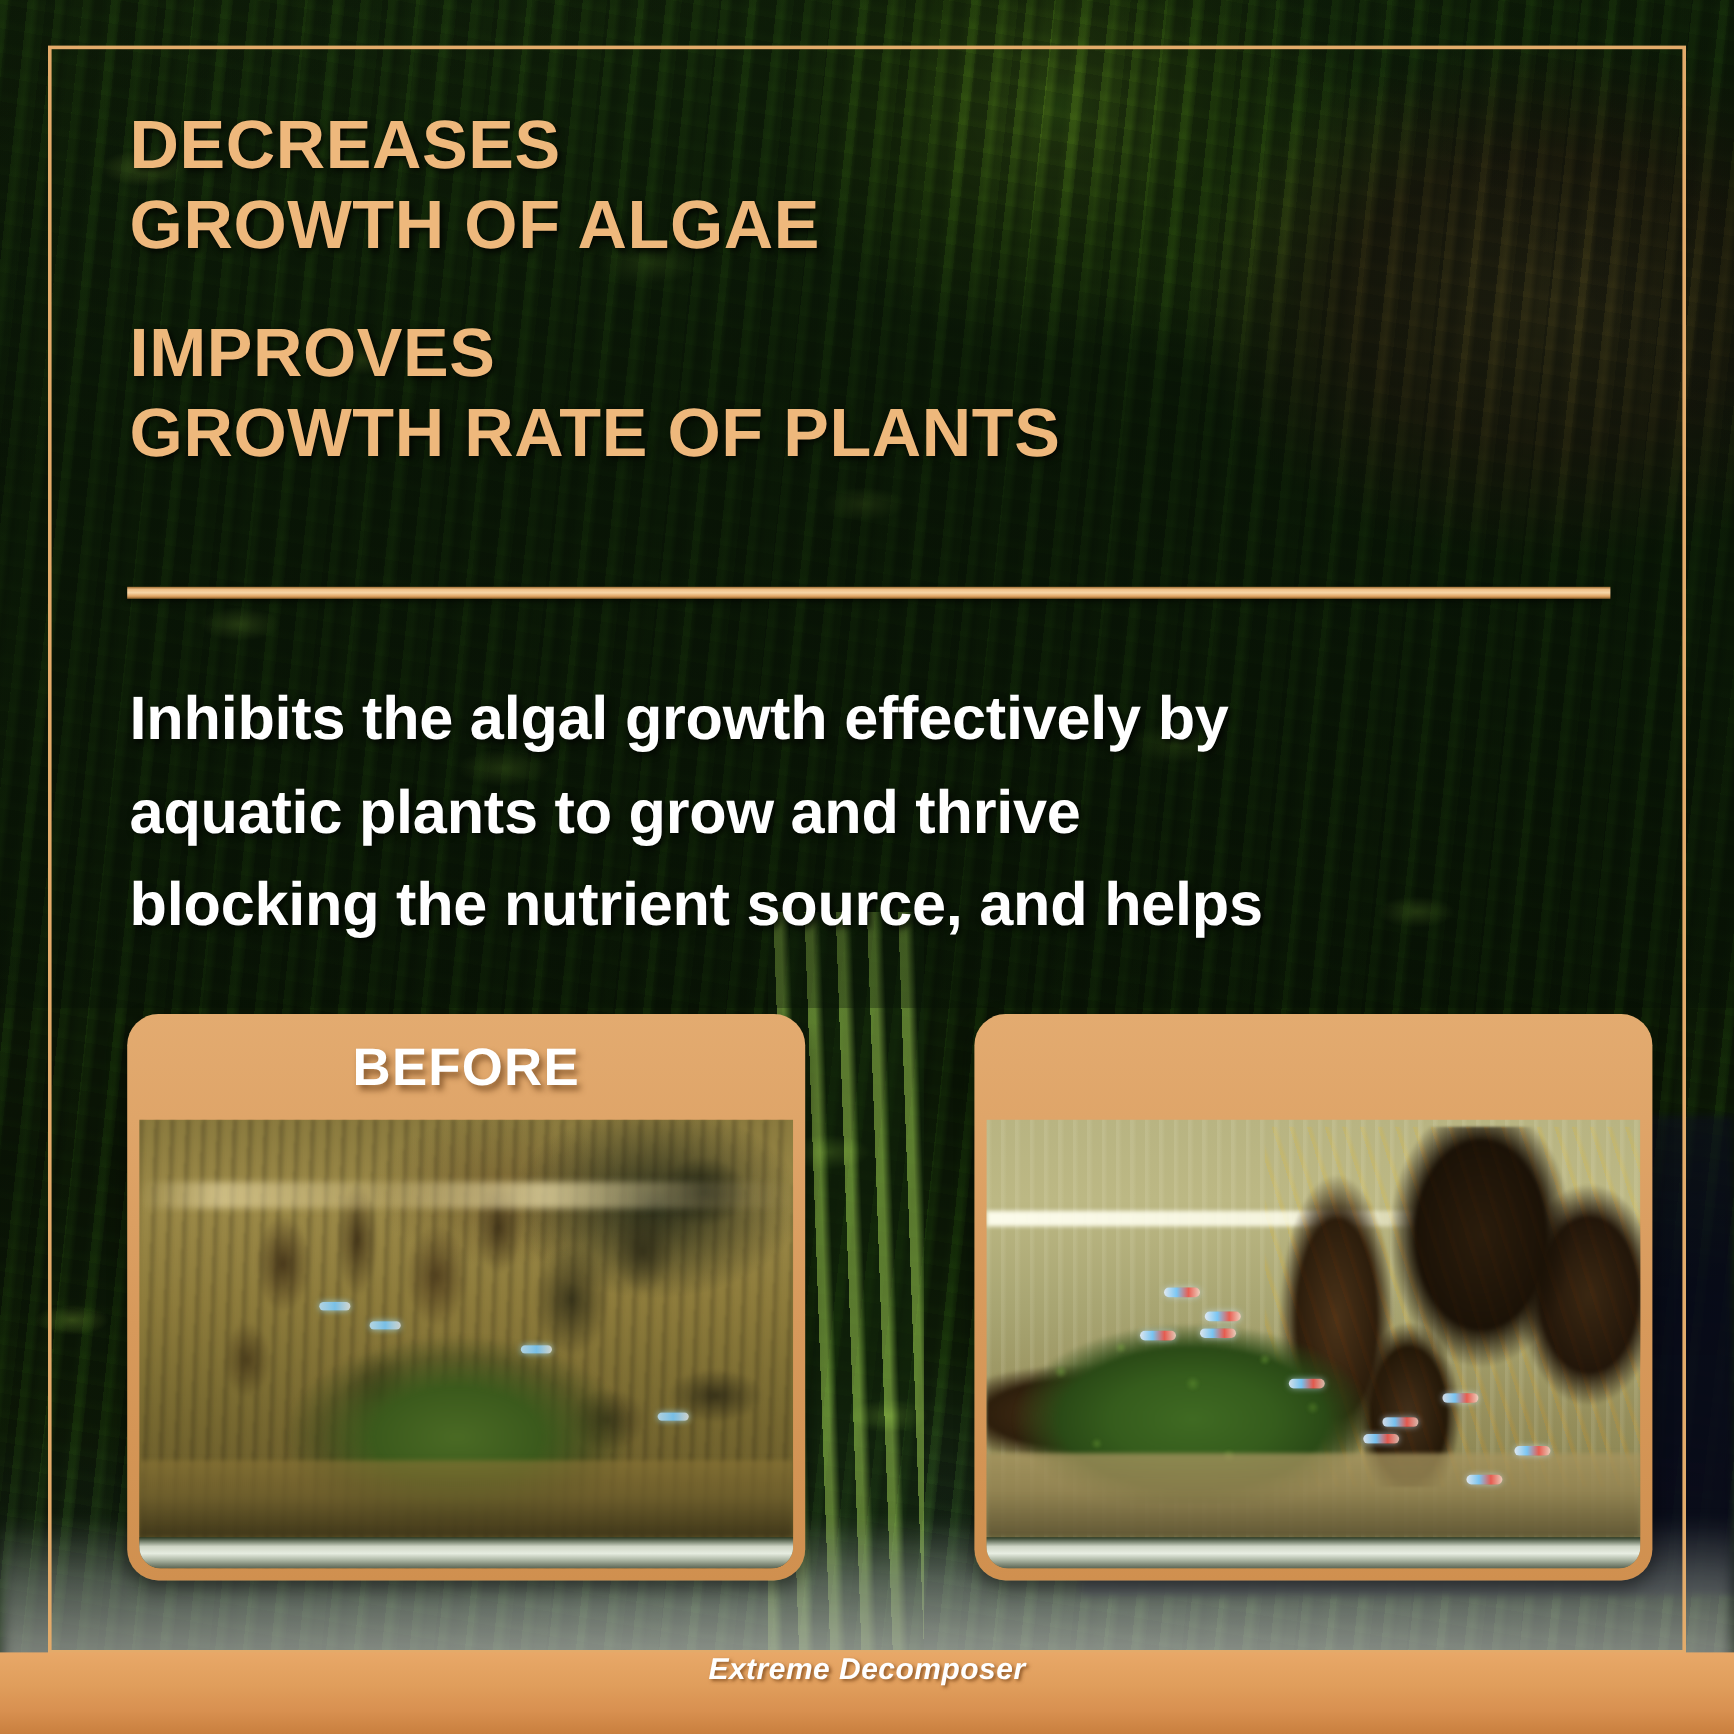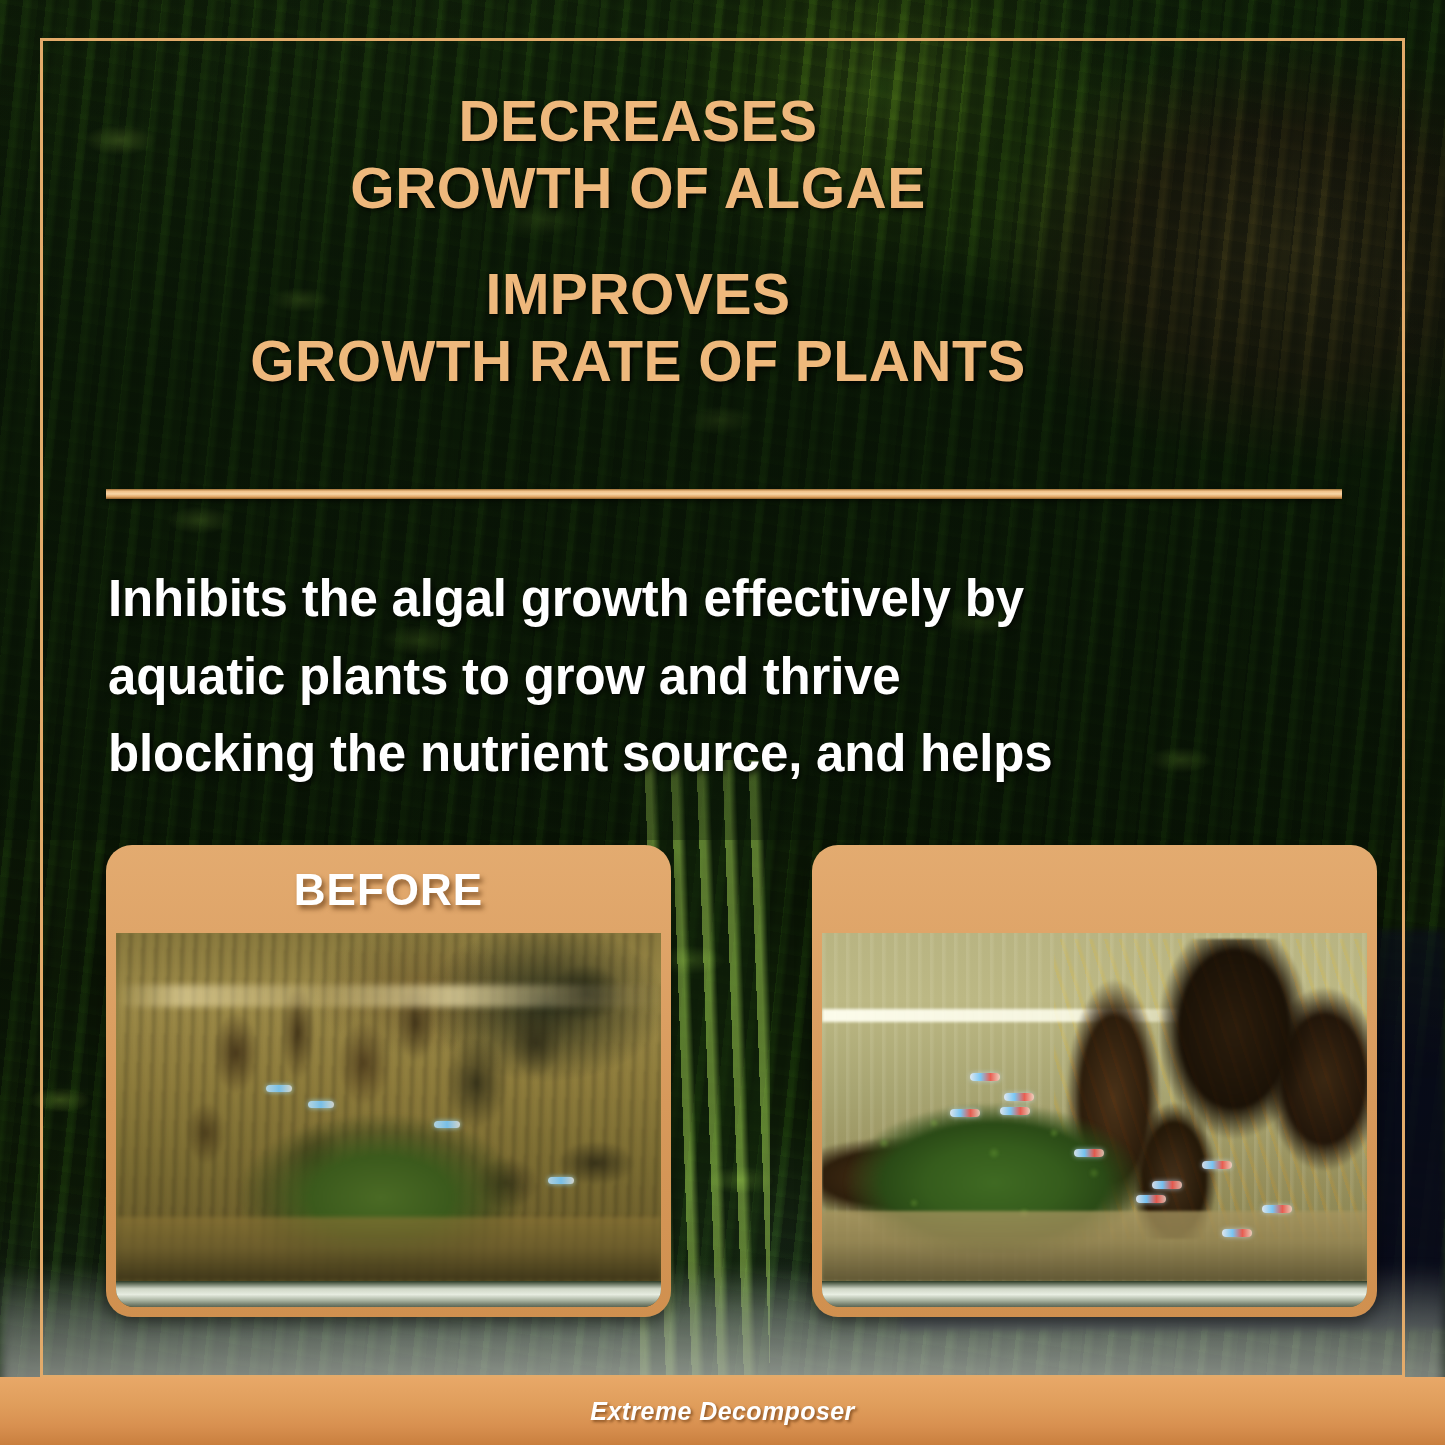"DECREASES" .headline-block { text-align: center -> none }
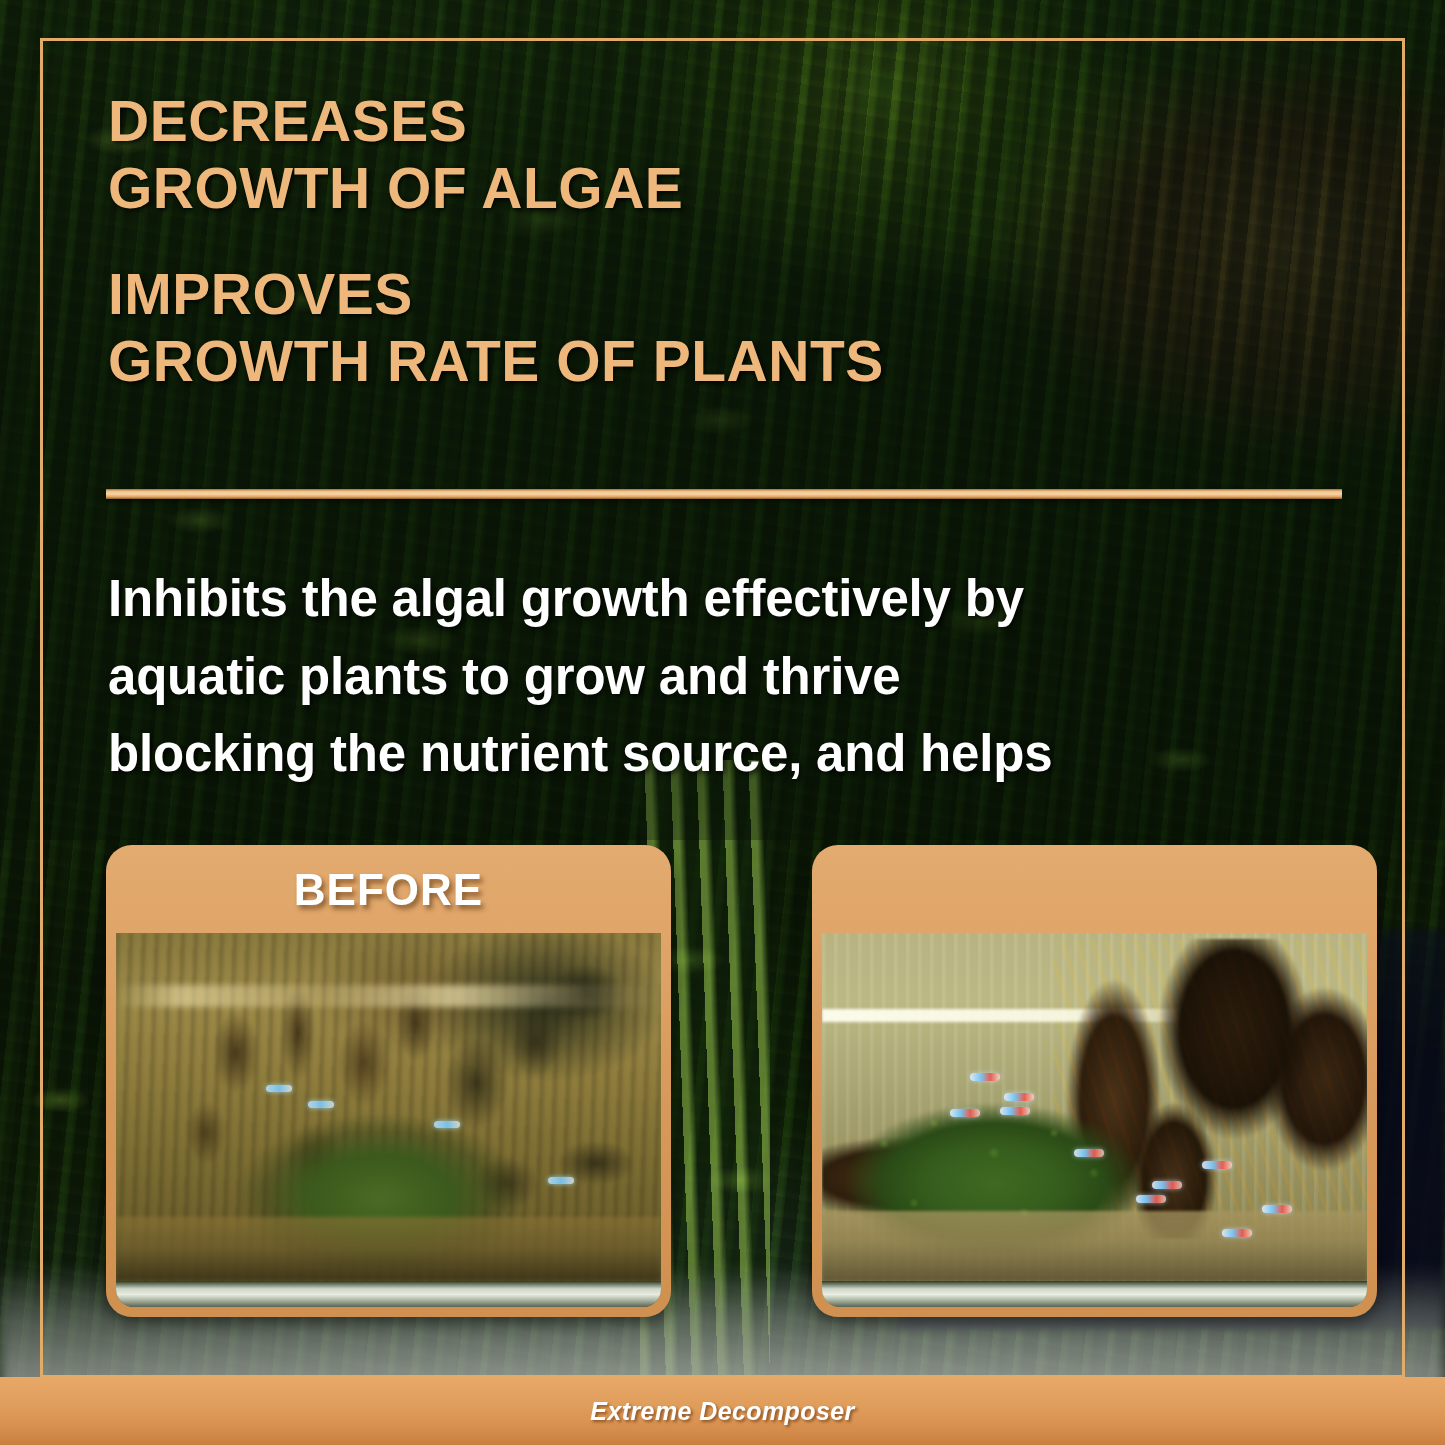"Extreme Decomposer" .footer-bar { align-items: center -> none }
